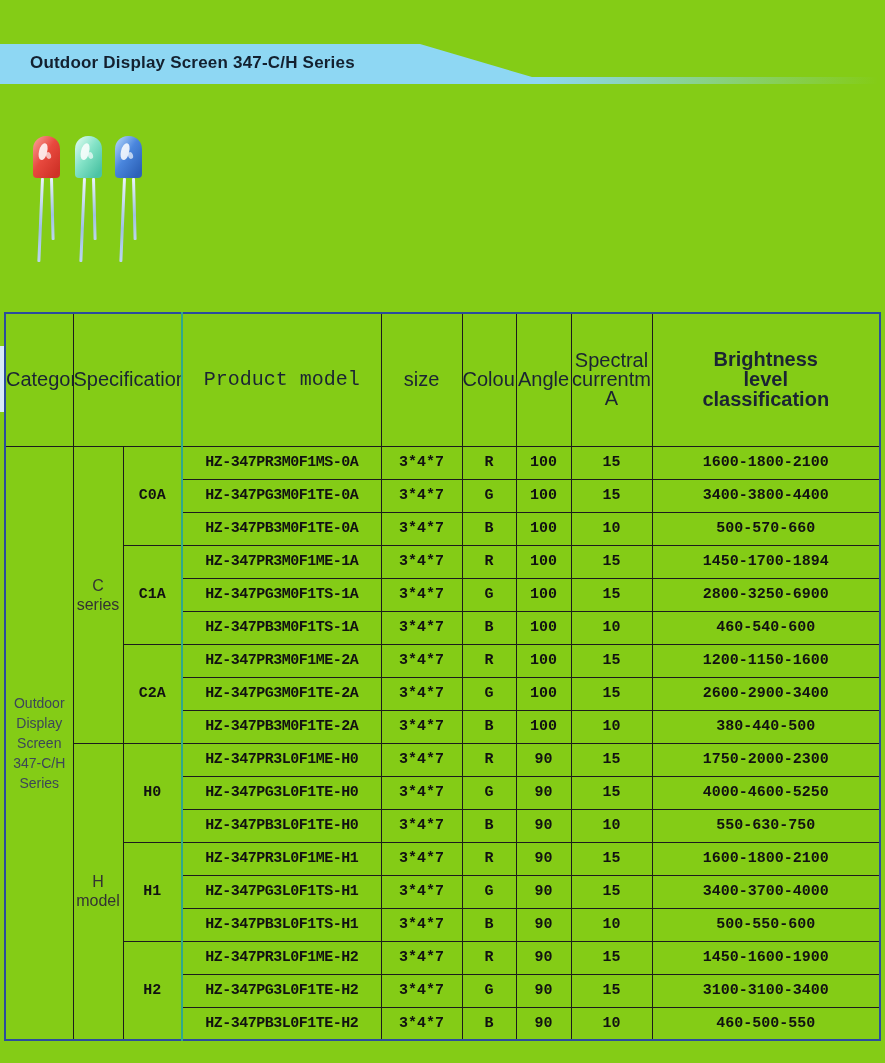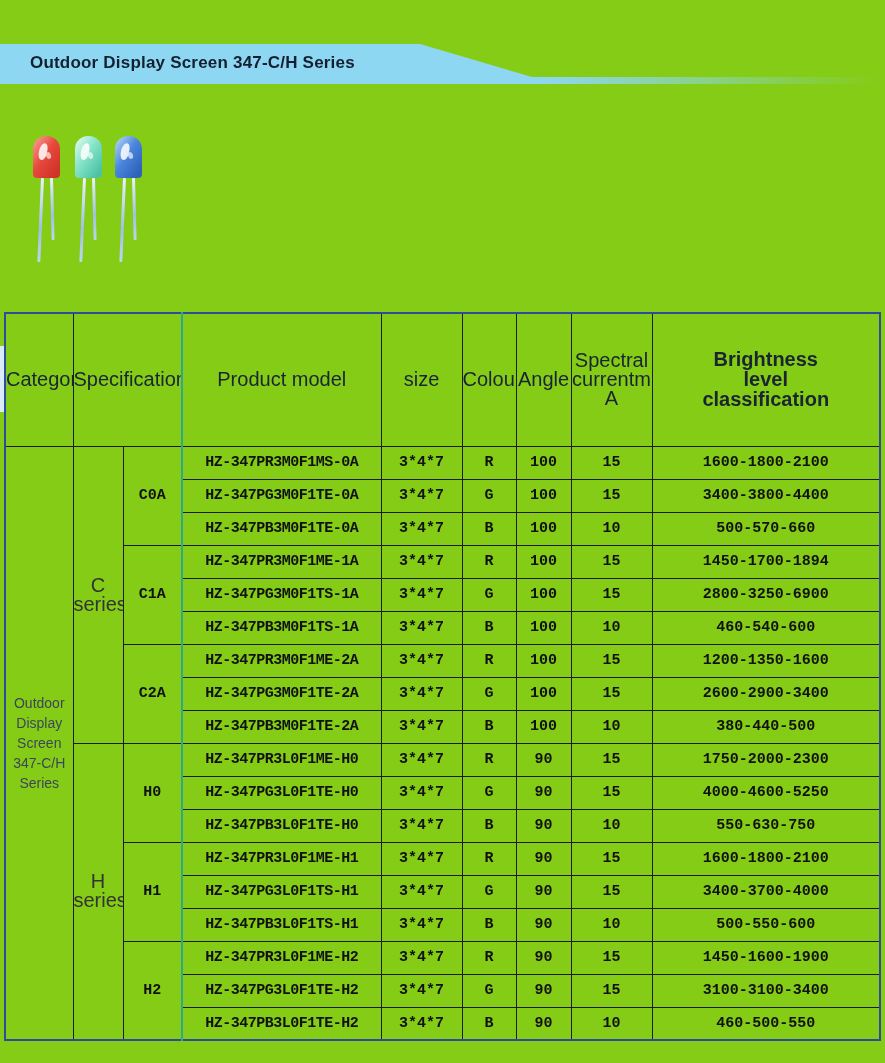"Product model" .tl { font-family: none -> Liberation Mono, monospace }
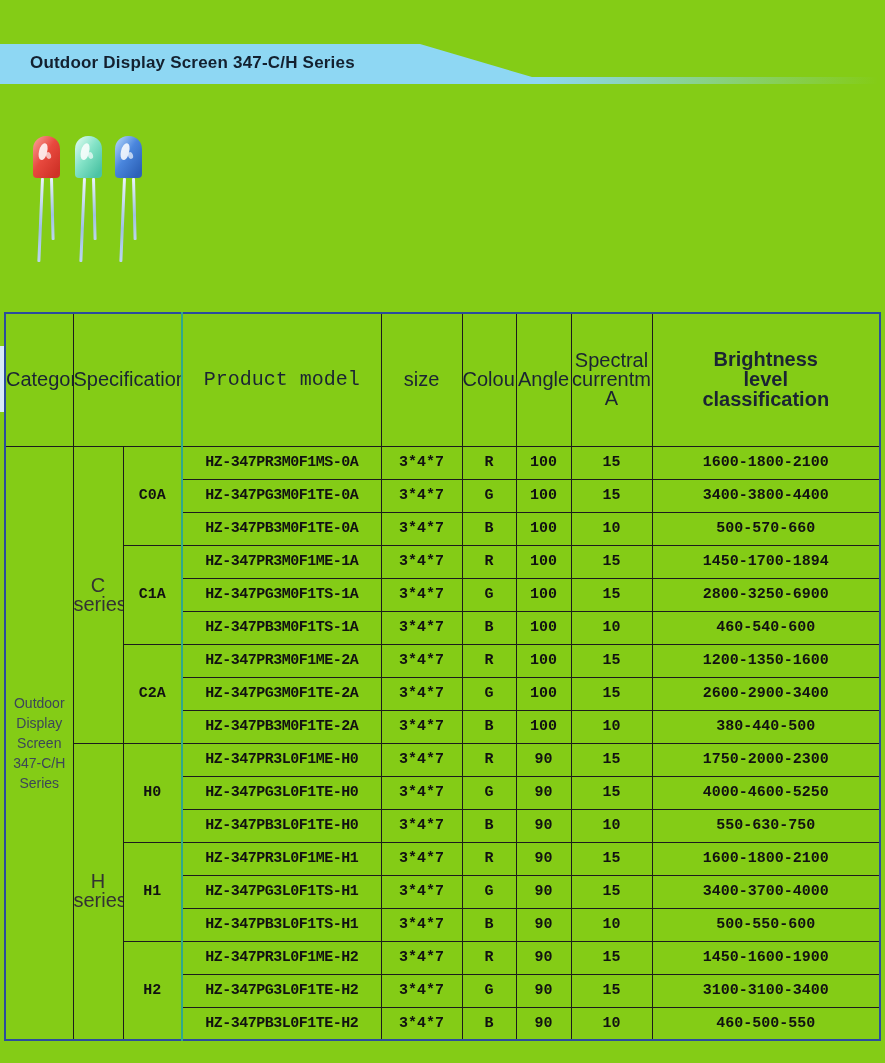"C series" td.series { font-size: 20px -> 16px }
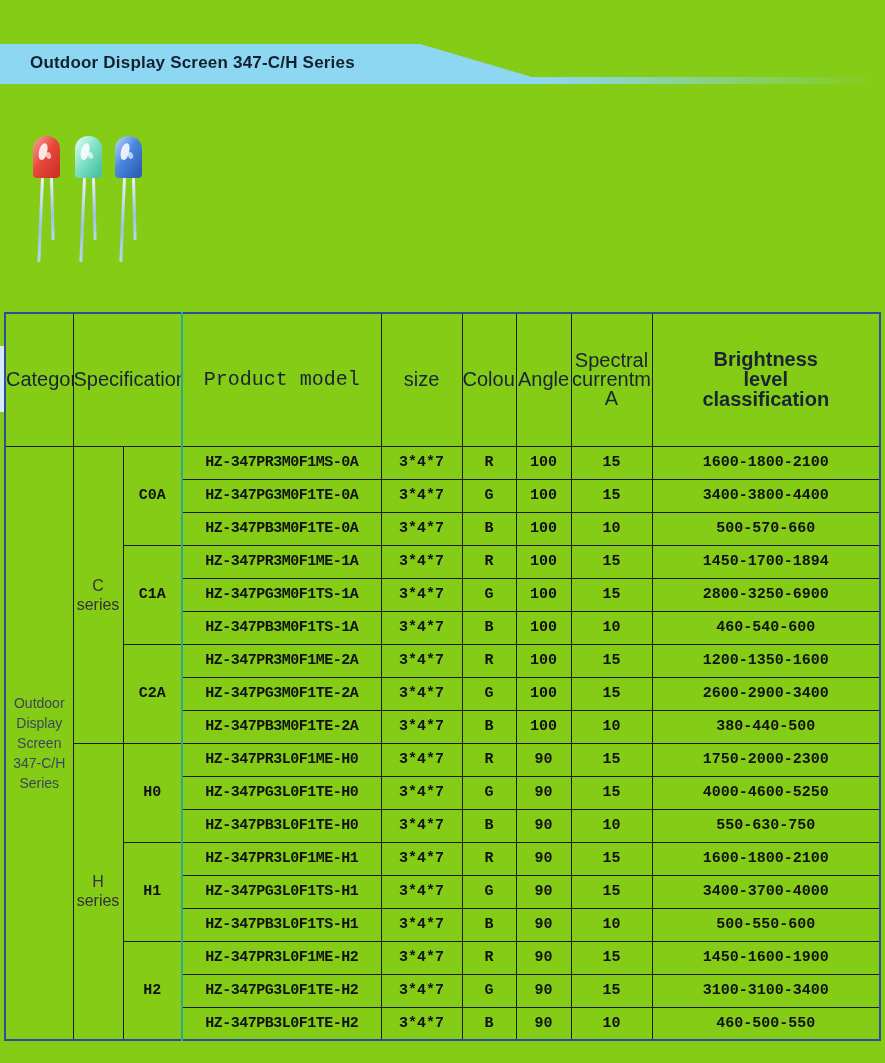"1200-1350-1600" td.num { text: 1200-1350-1600 -> 1200-1150-1600 }
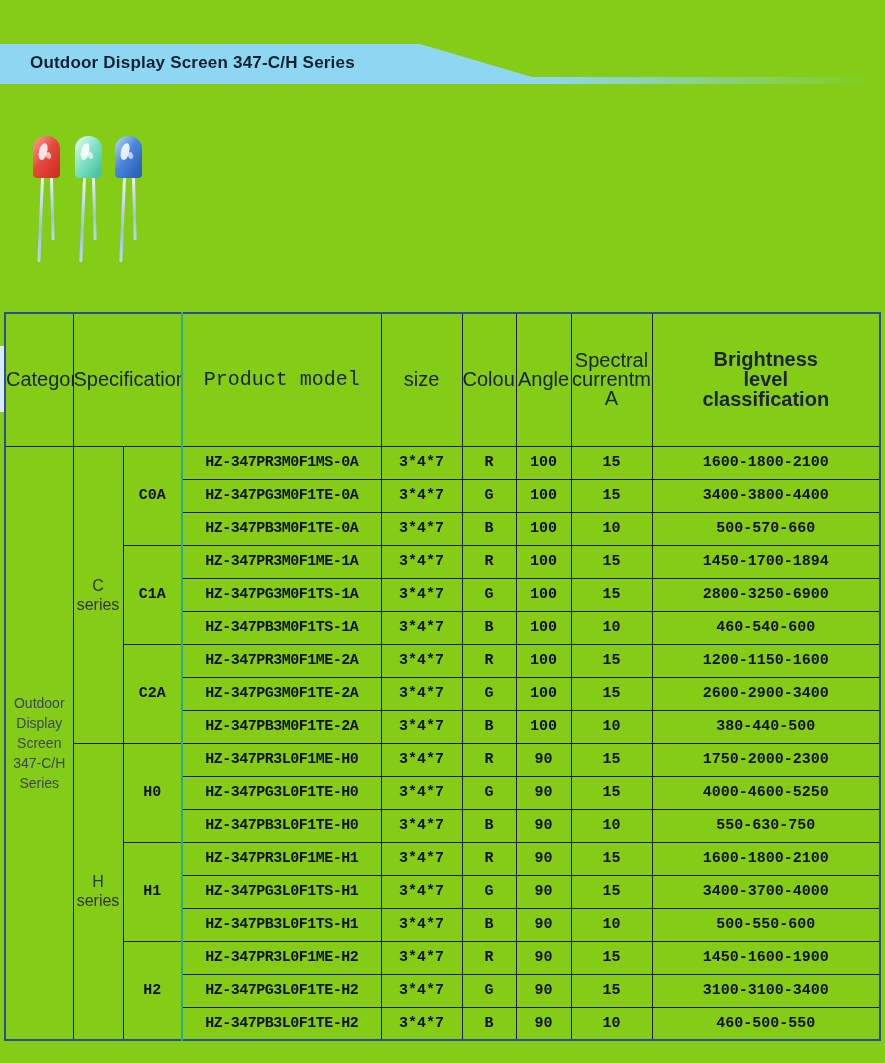"H series" td.series { text: series -> model }
